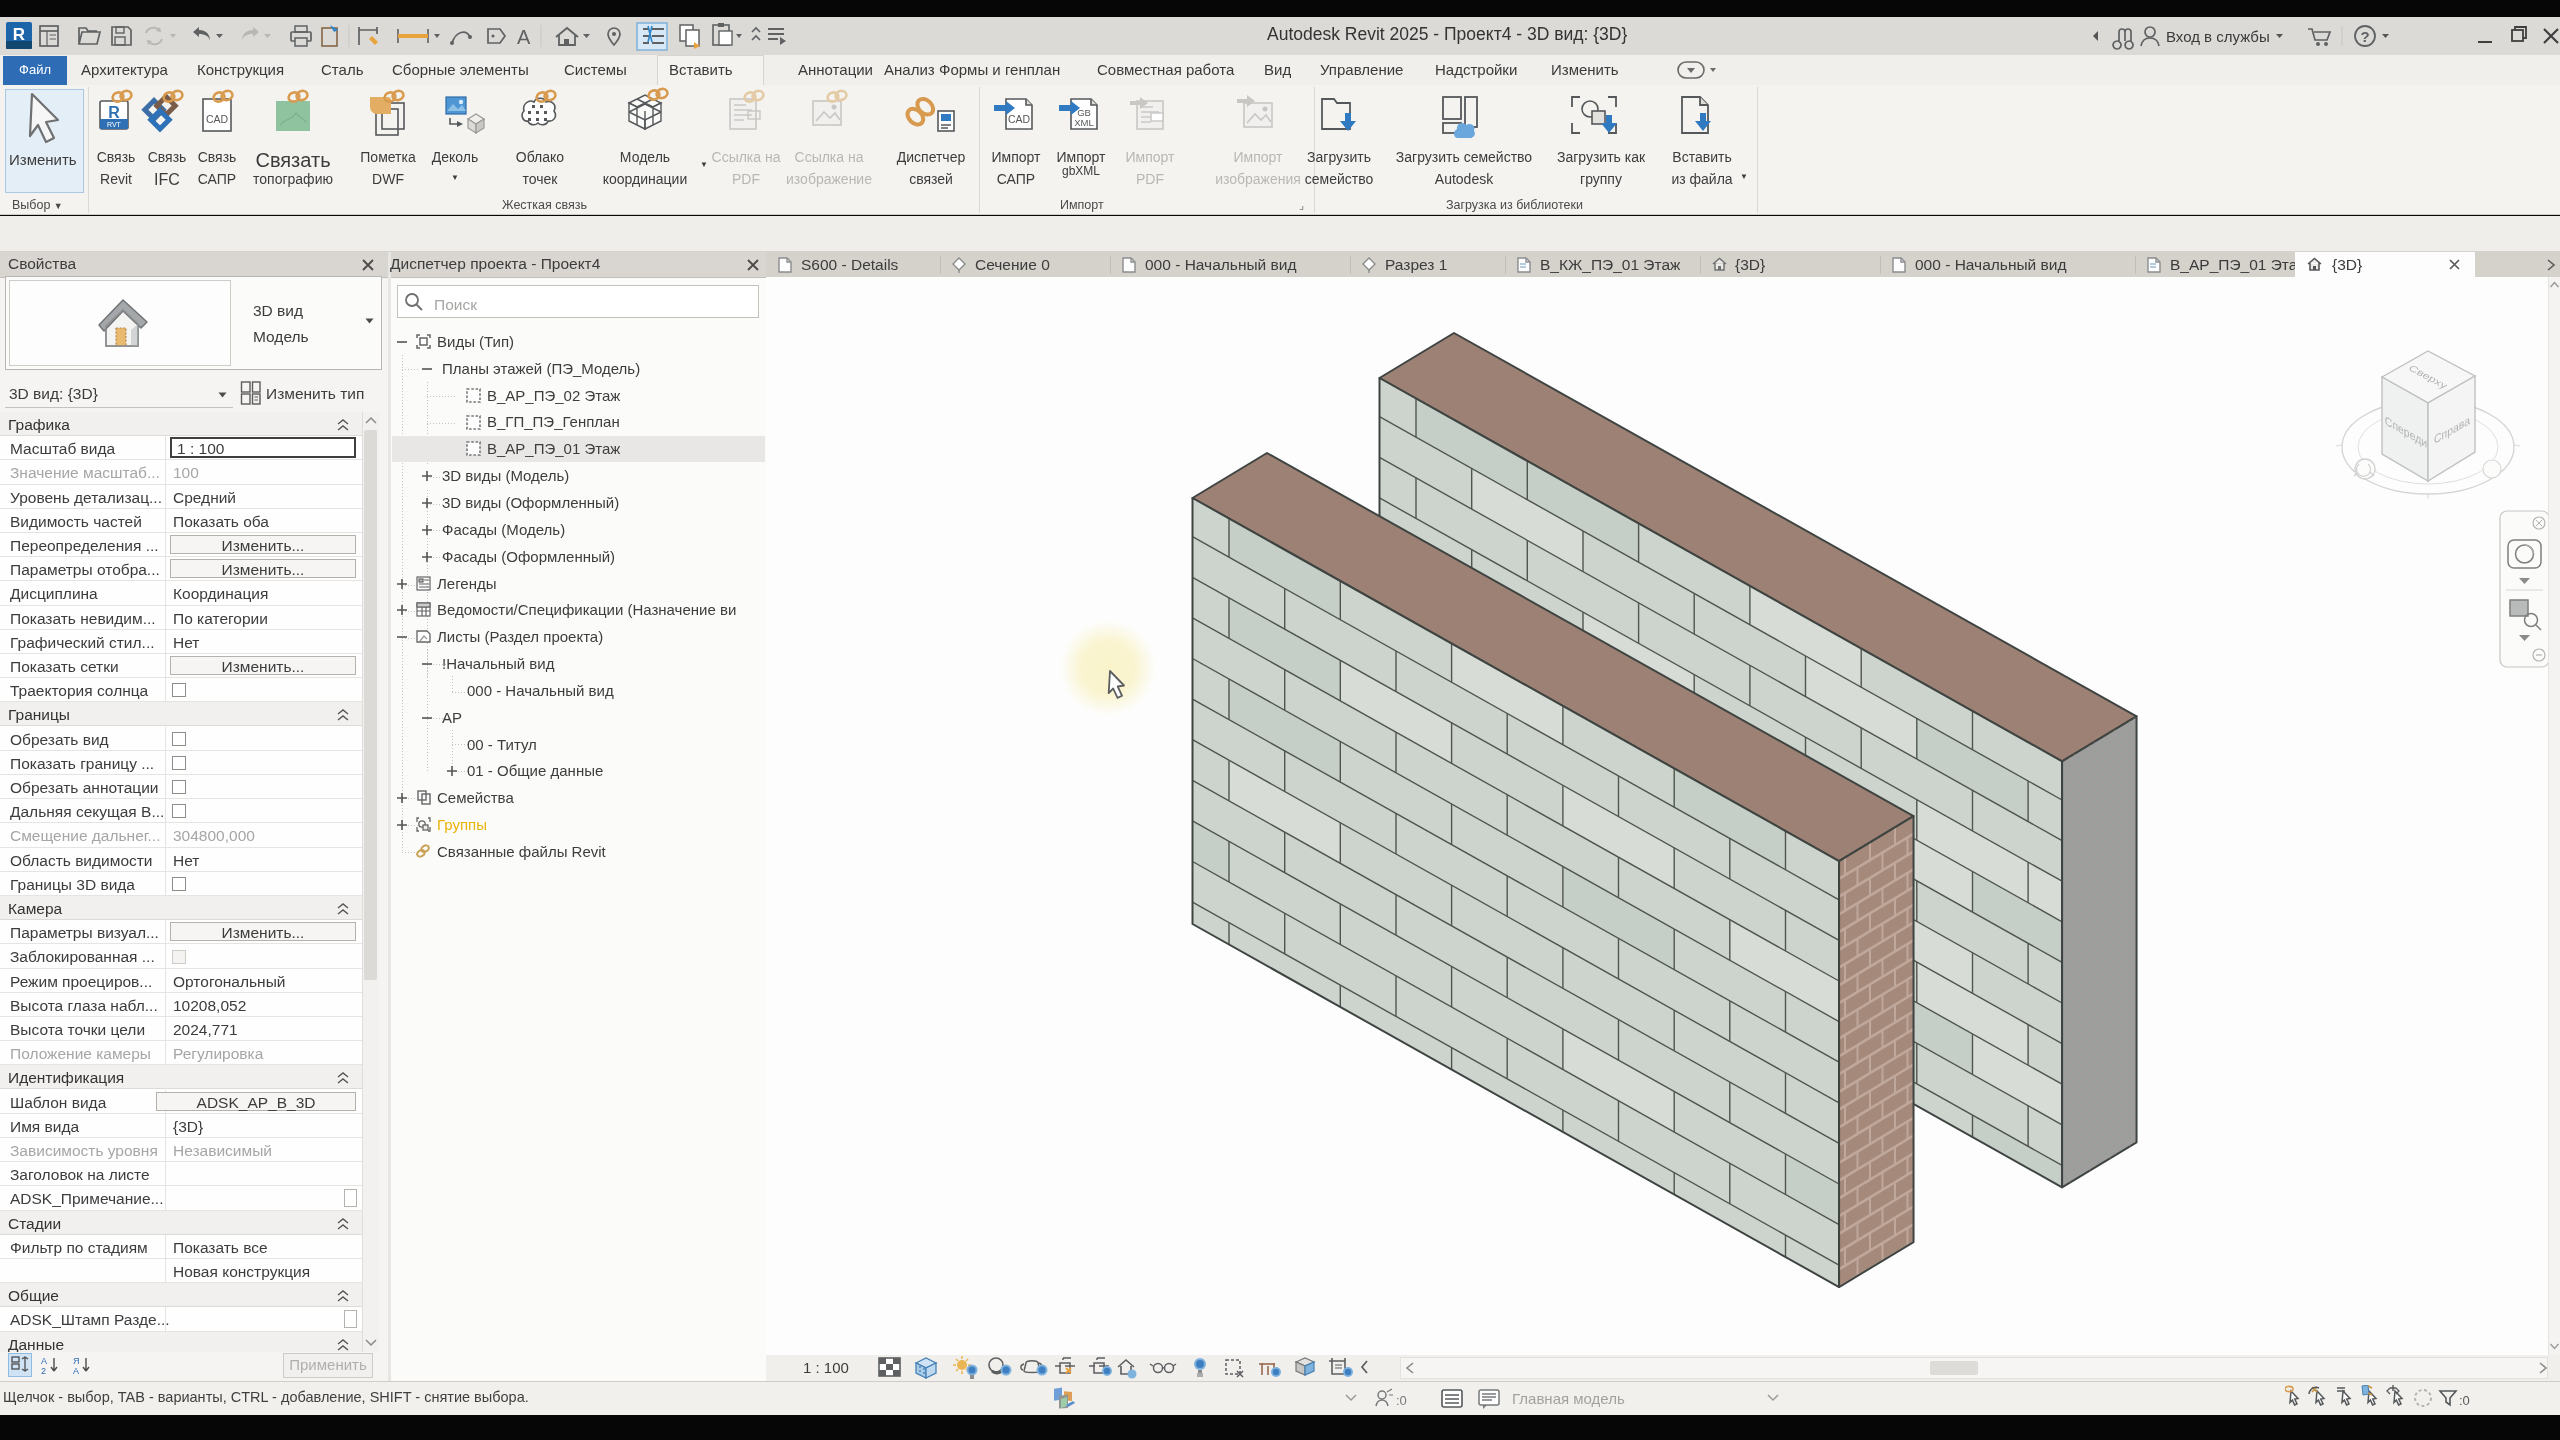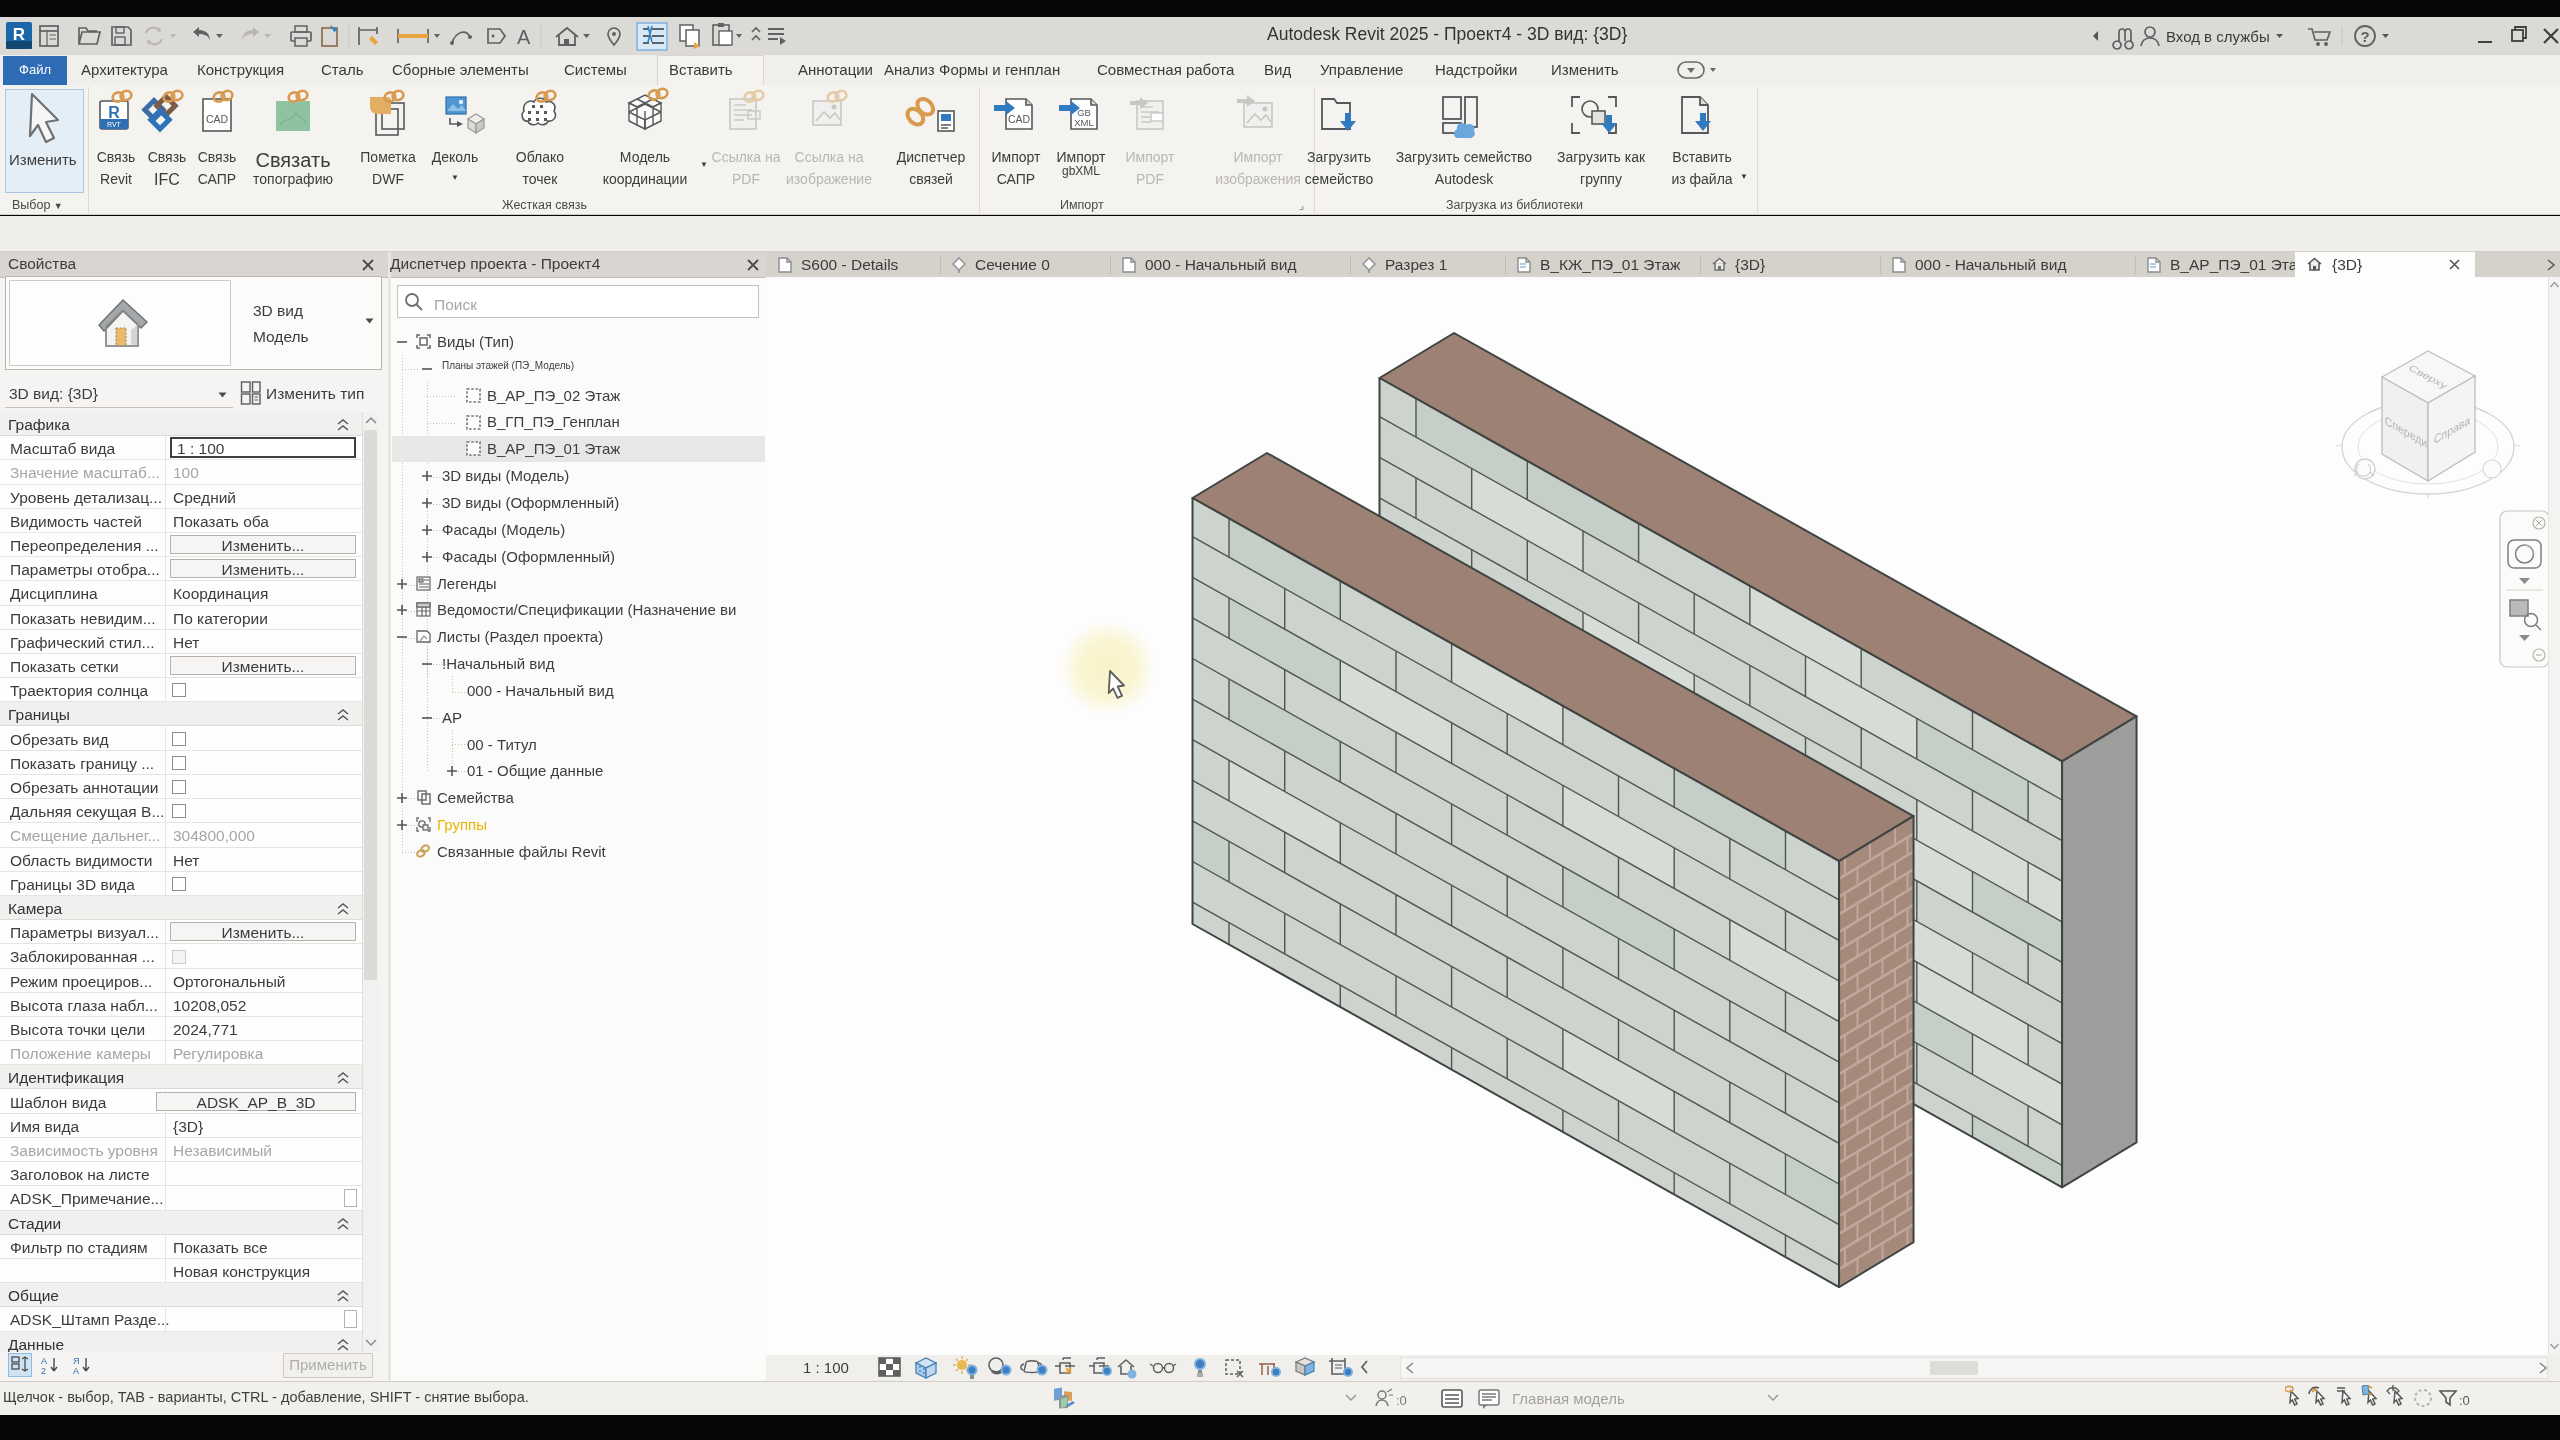"Планы этажей (ПЭ_Модель)" div.tx { font-size: 10px -> 15px }
